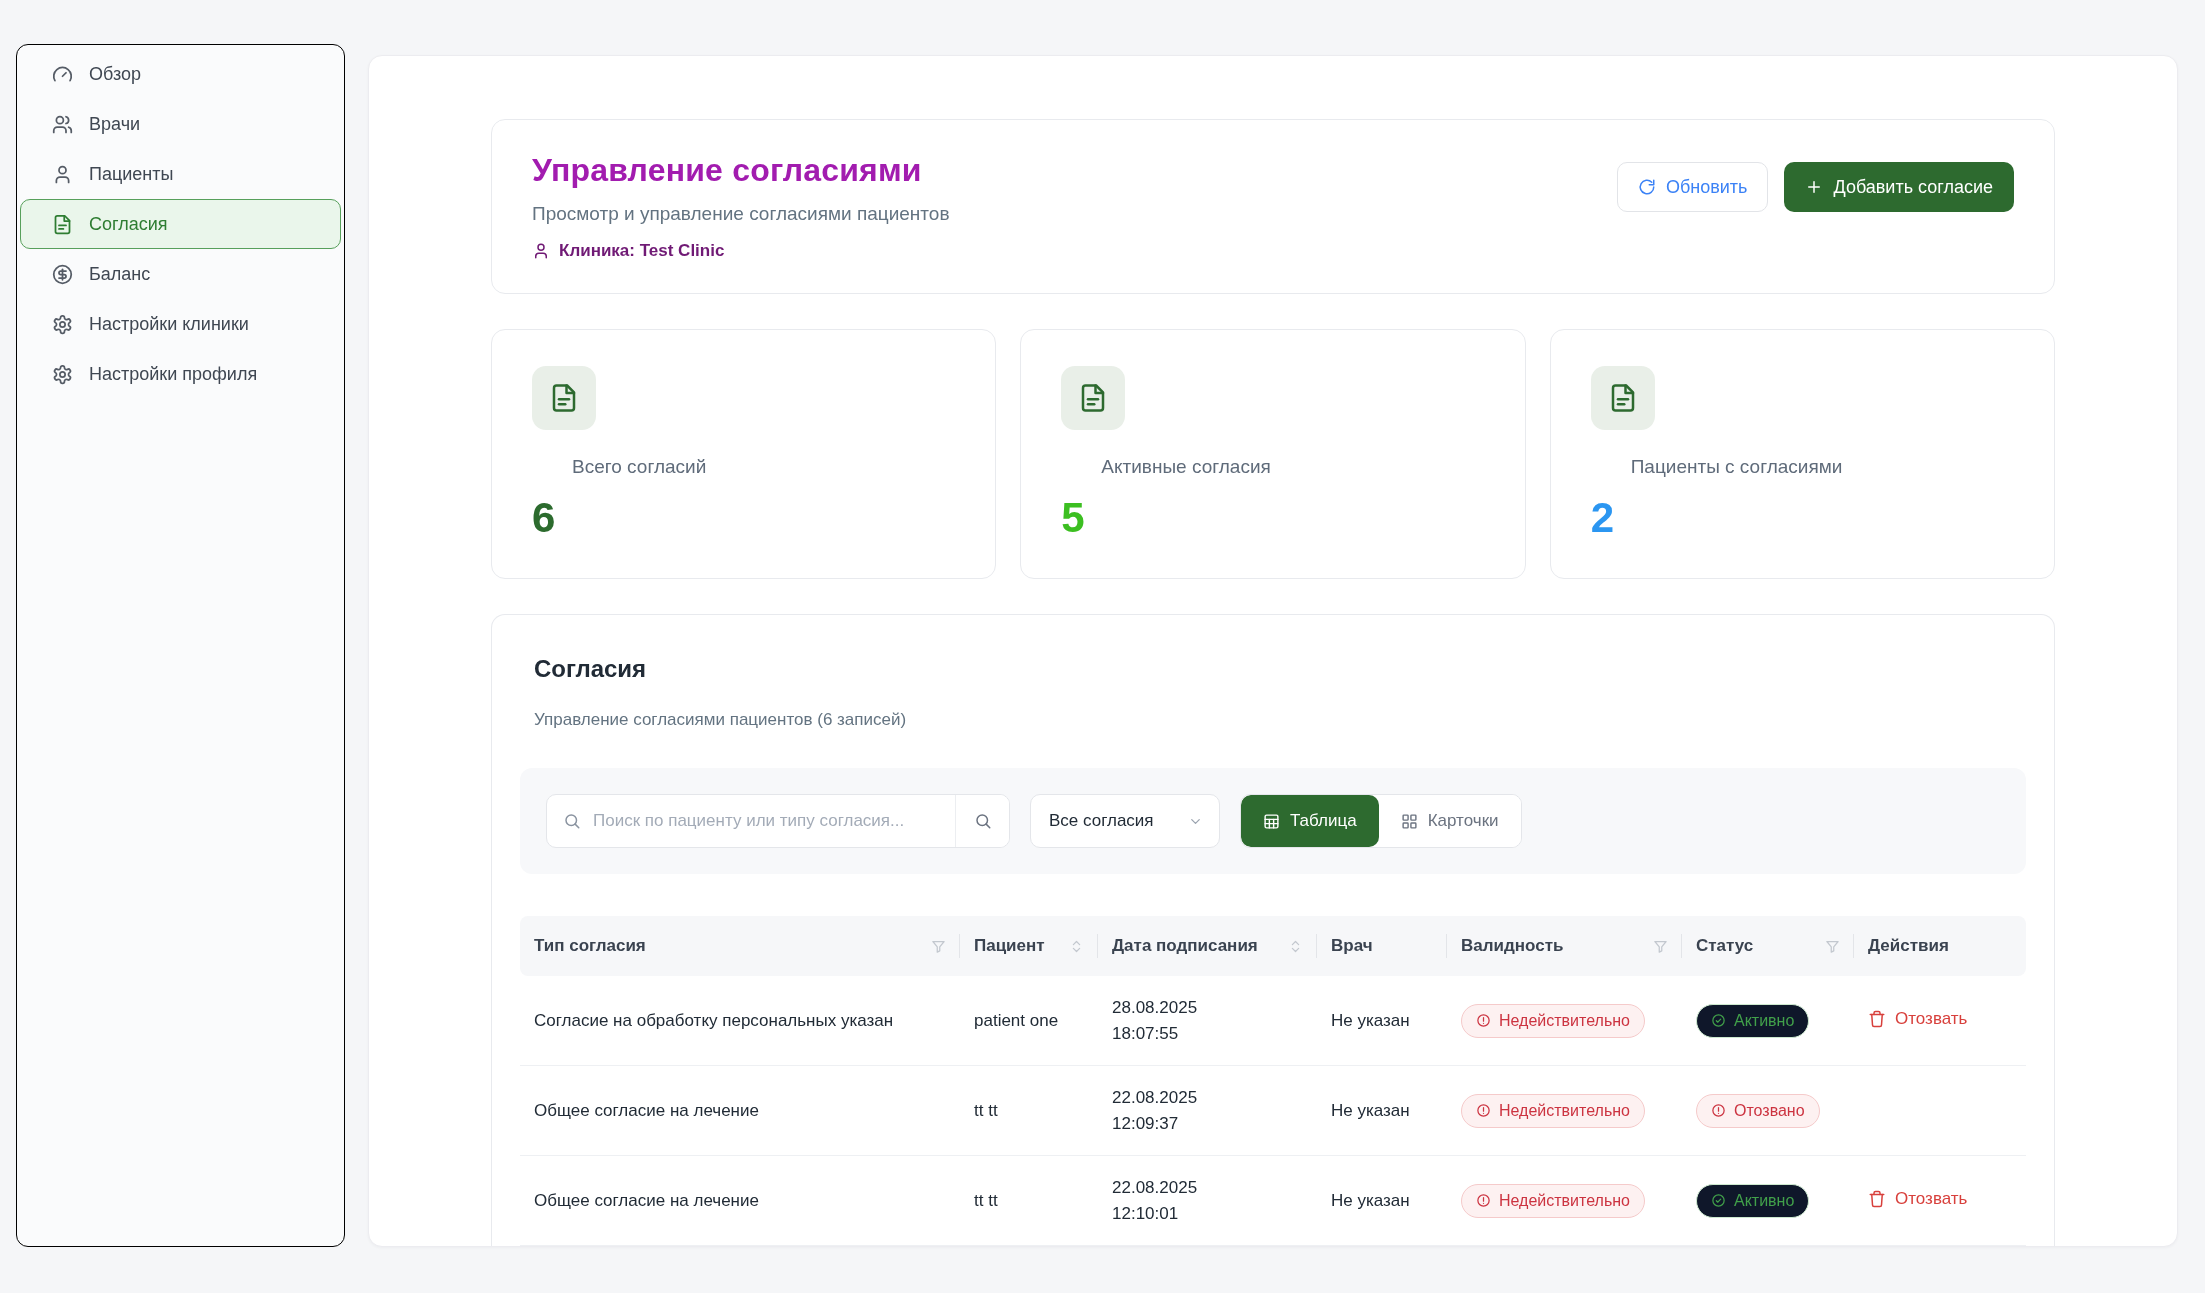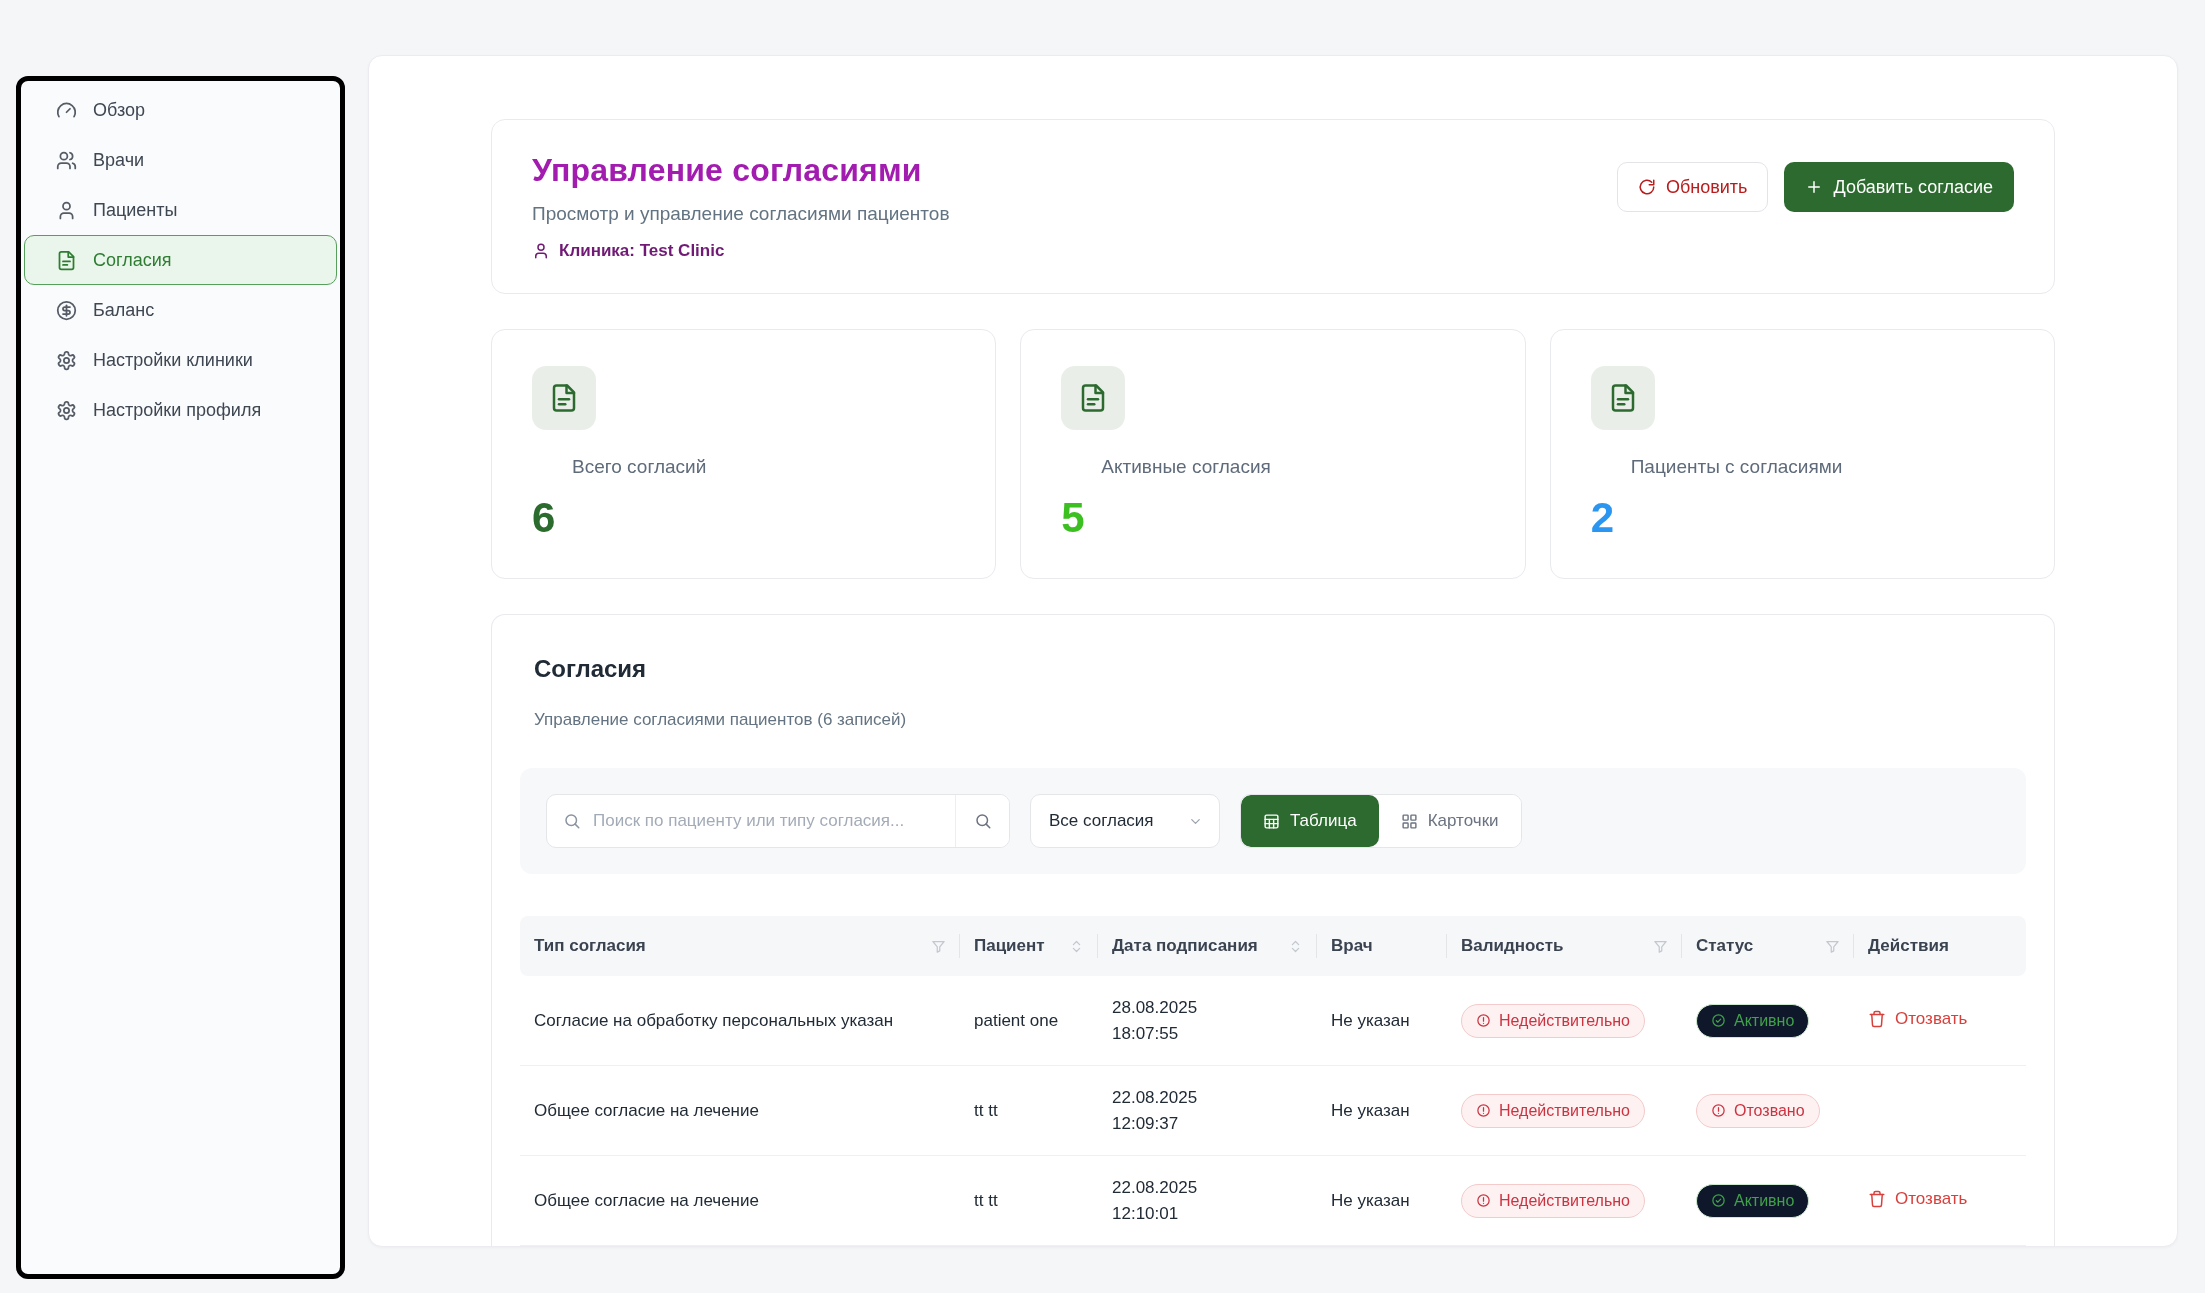"Обзор" .sidebar { border: 5px solid #000000 -> 1px solid #000000; margin-top: 32px -> none }
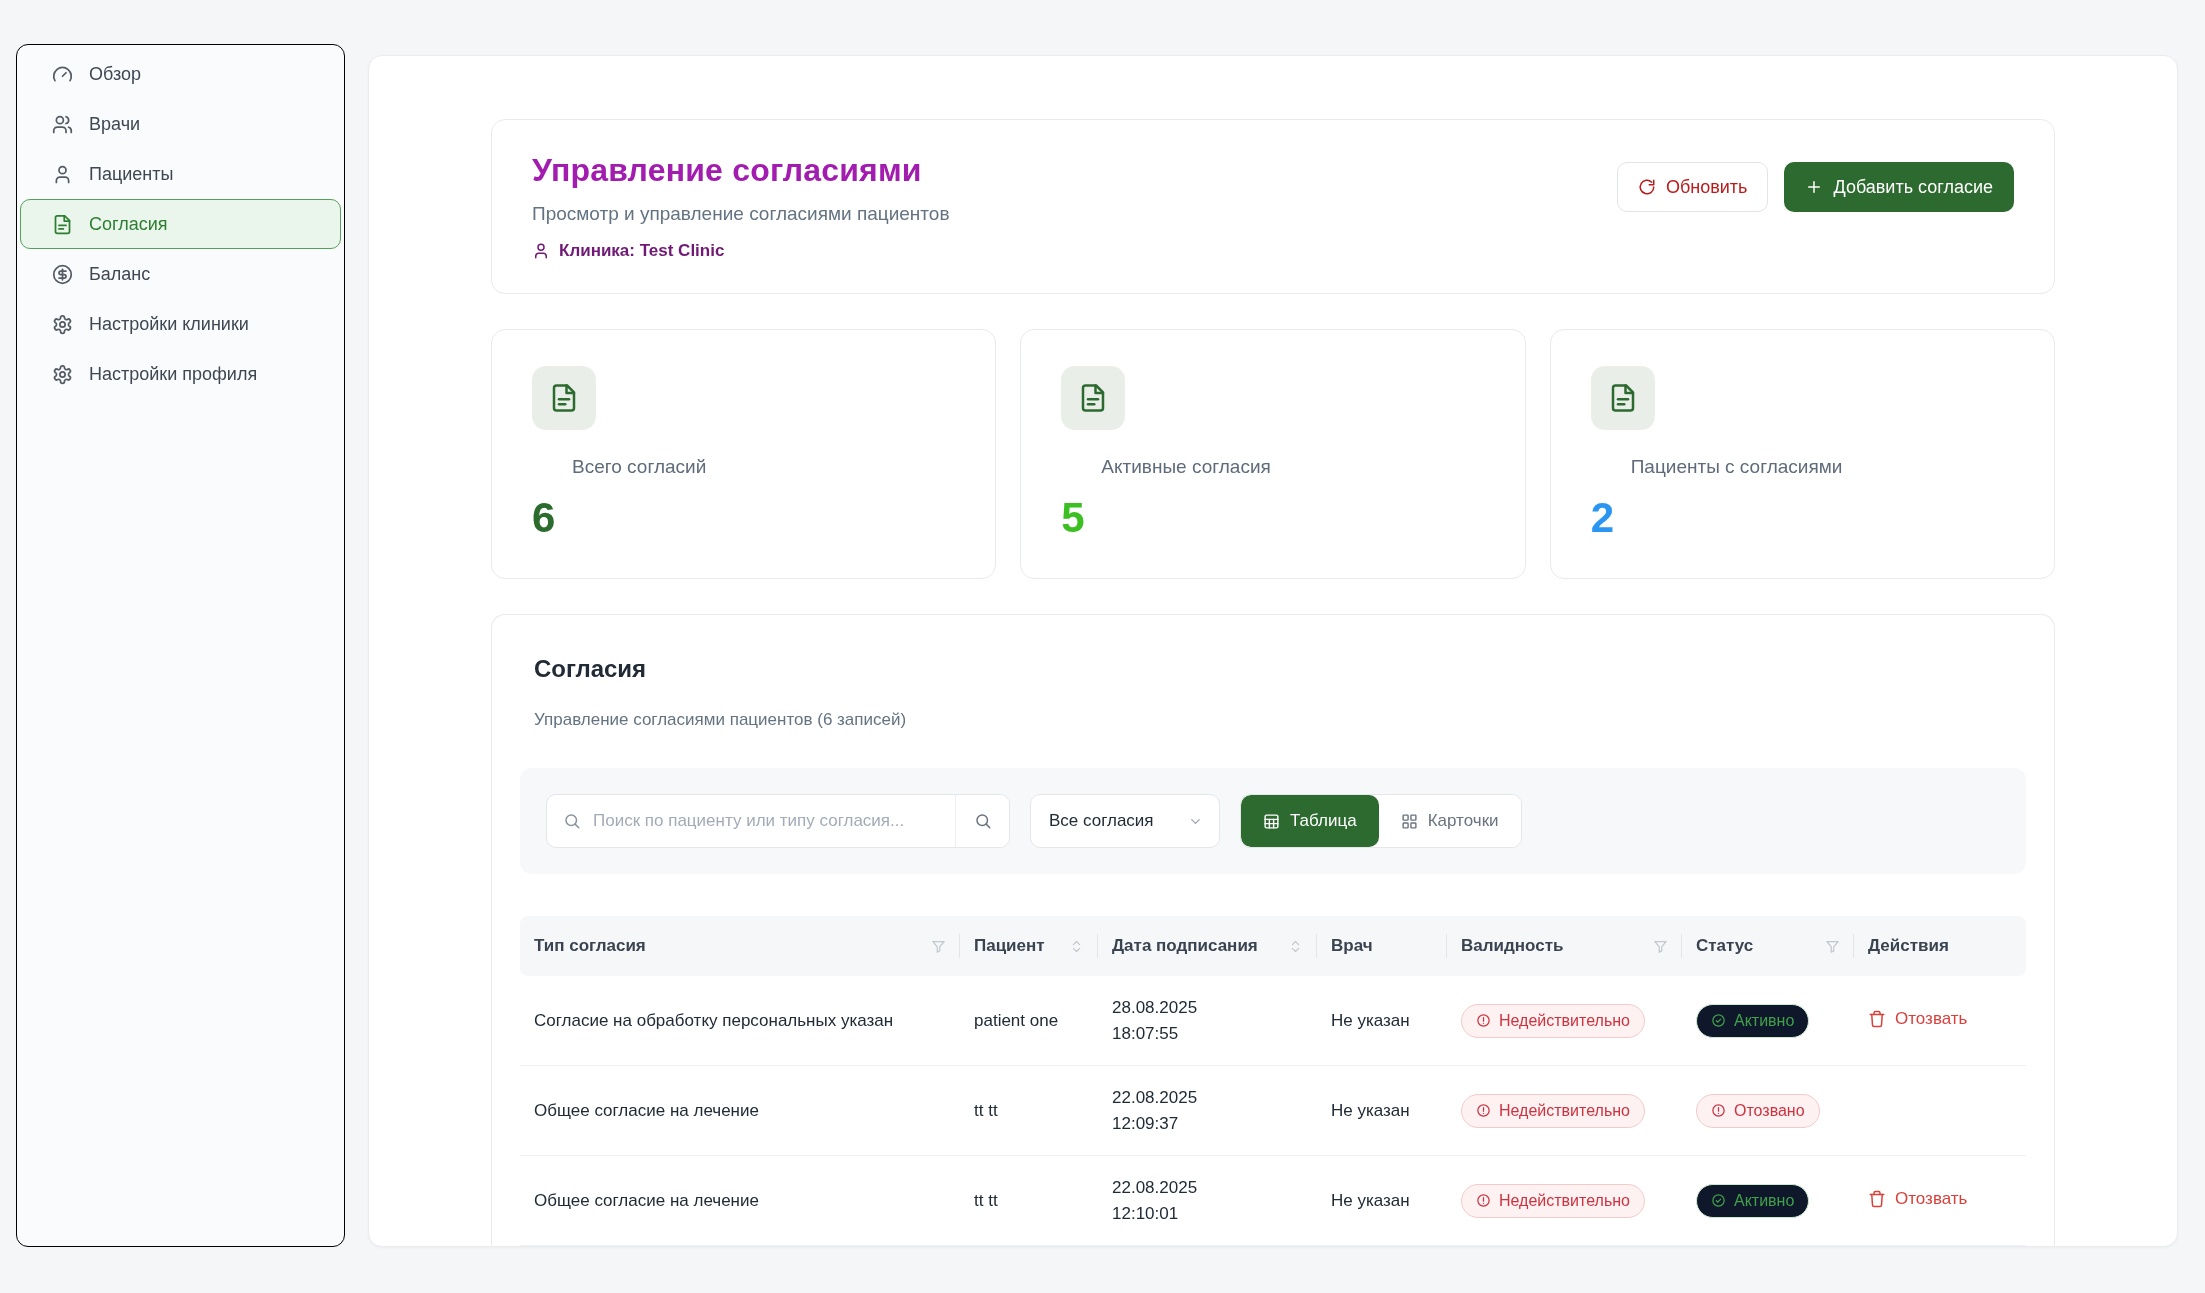"Обновить" .btn-outline { color: #b91c1c -> #3b82f6 }
